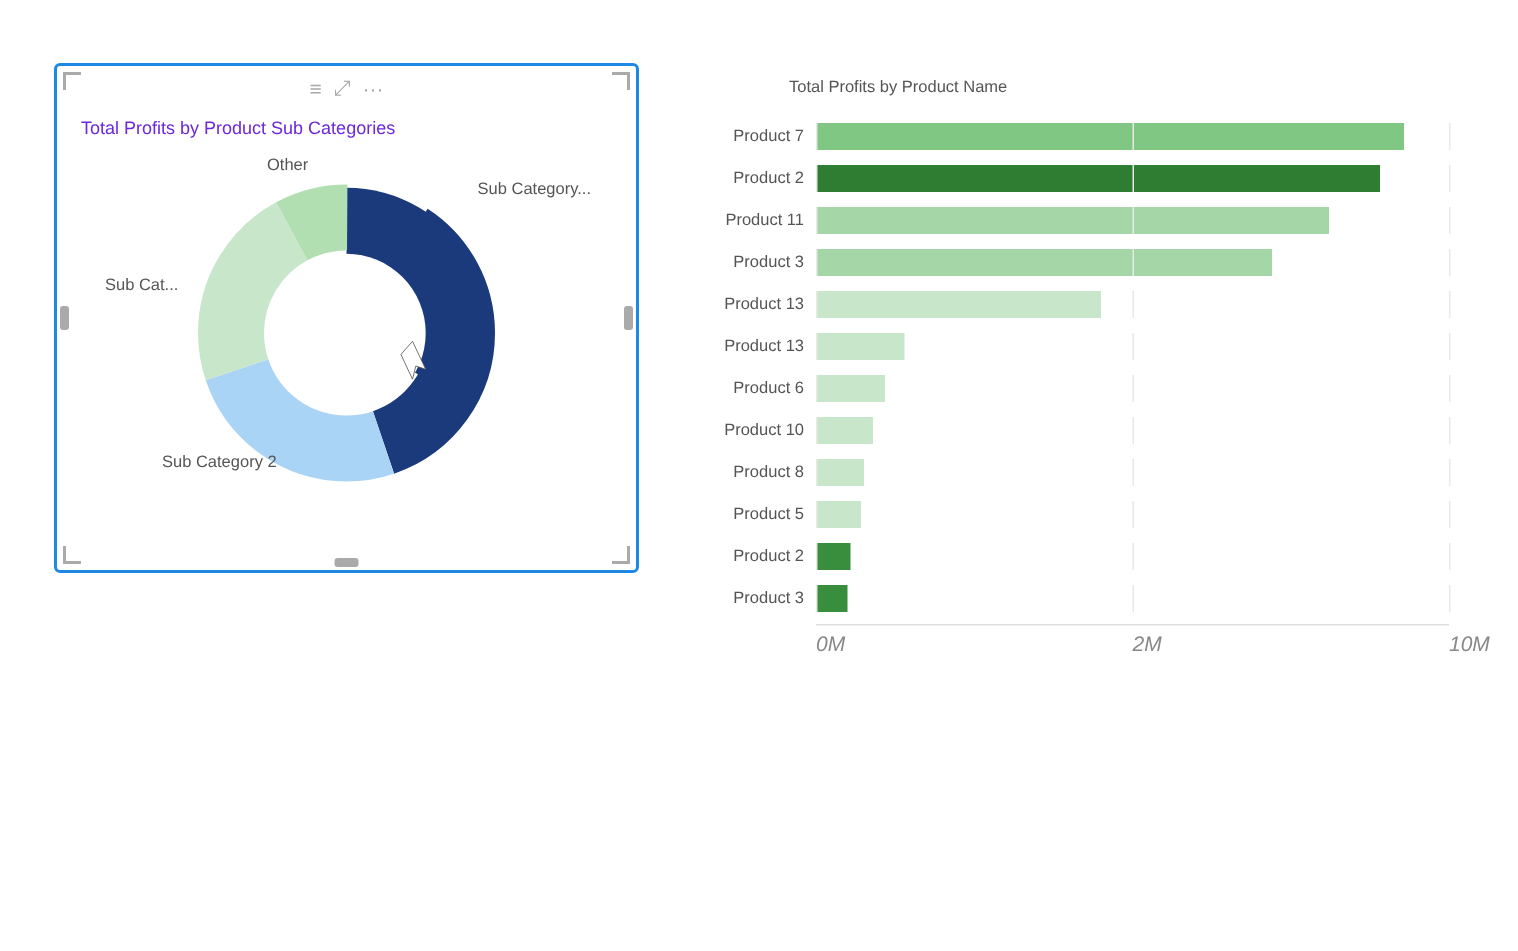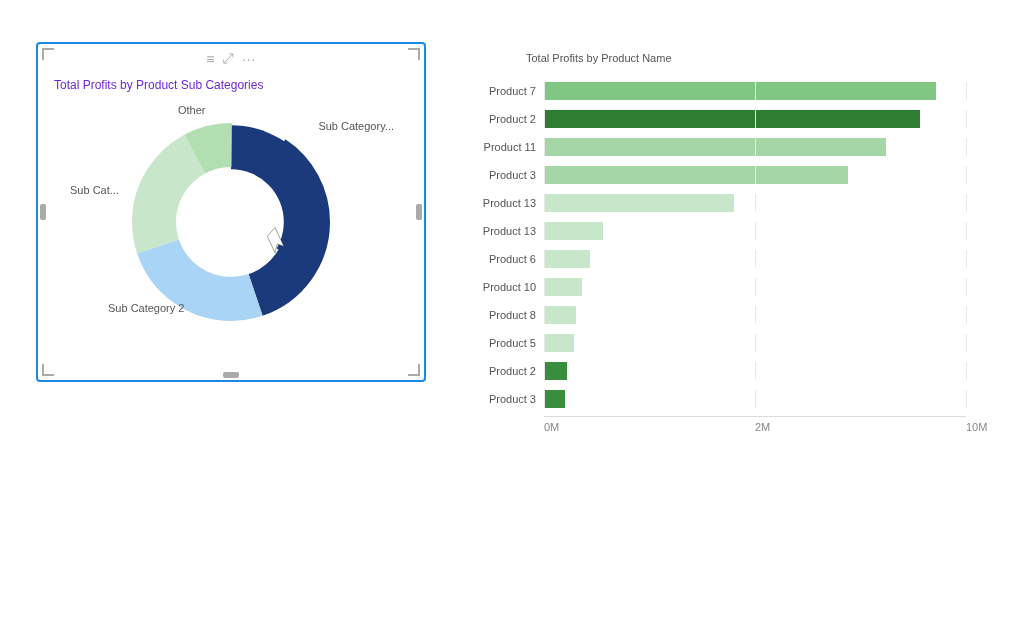"0M" .x-label { font-size: 11px -> 14px; font-style: none -> italic }
